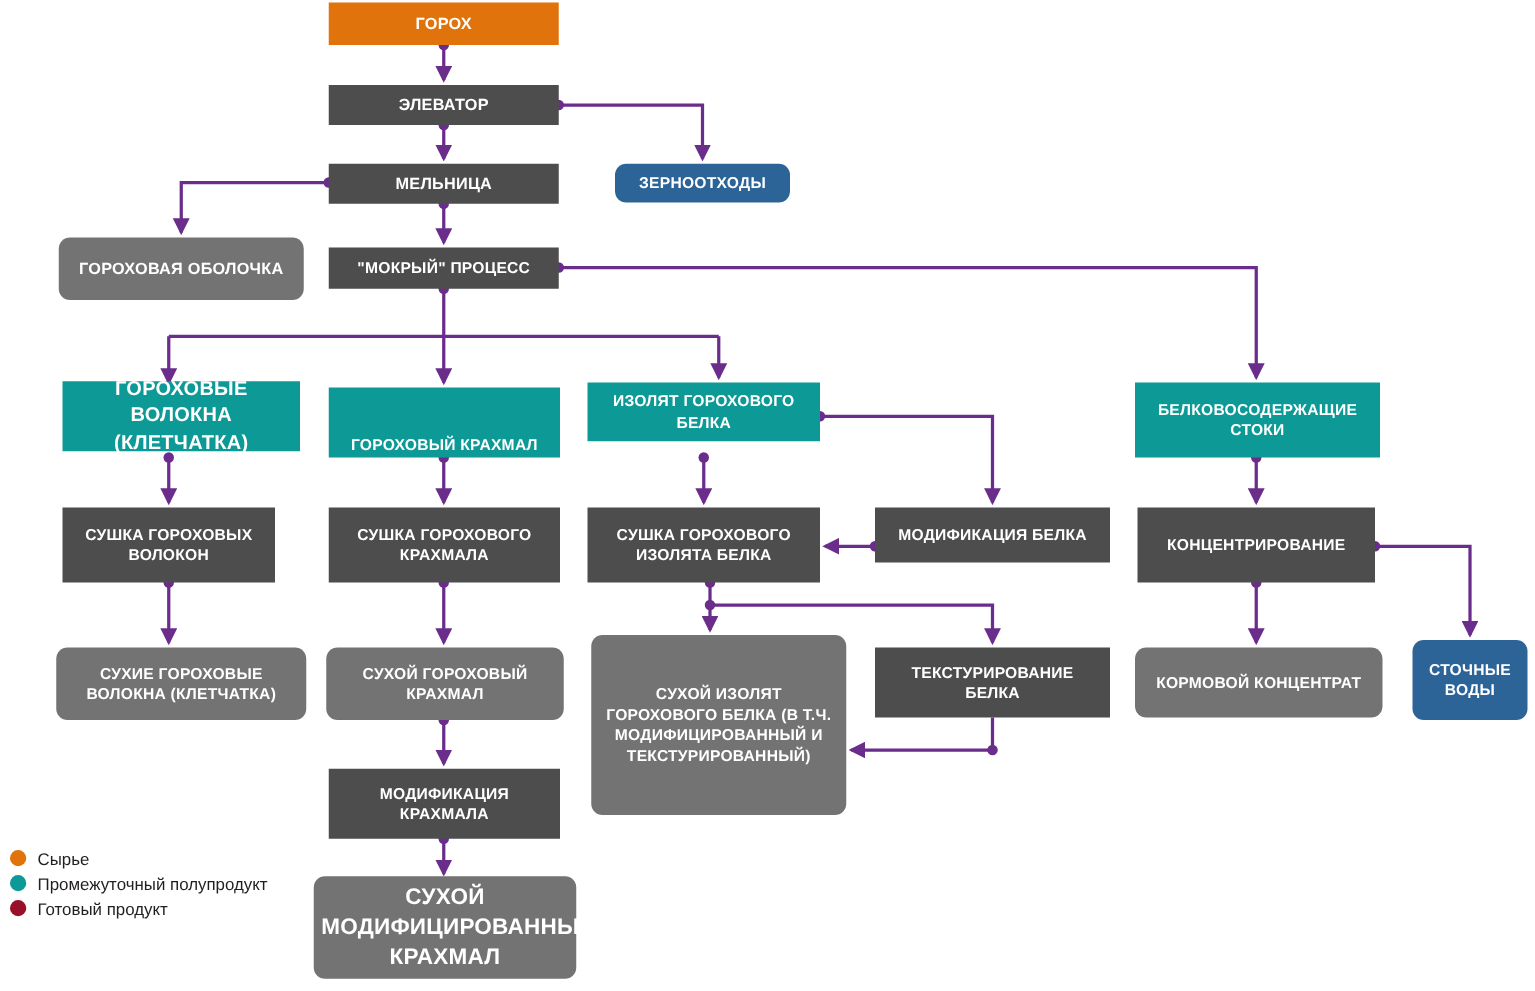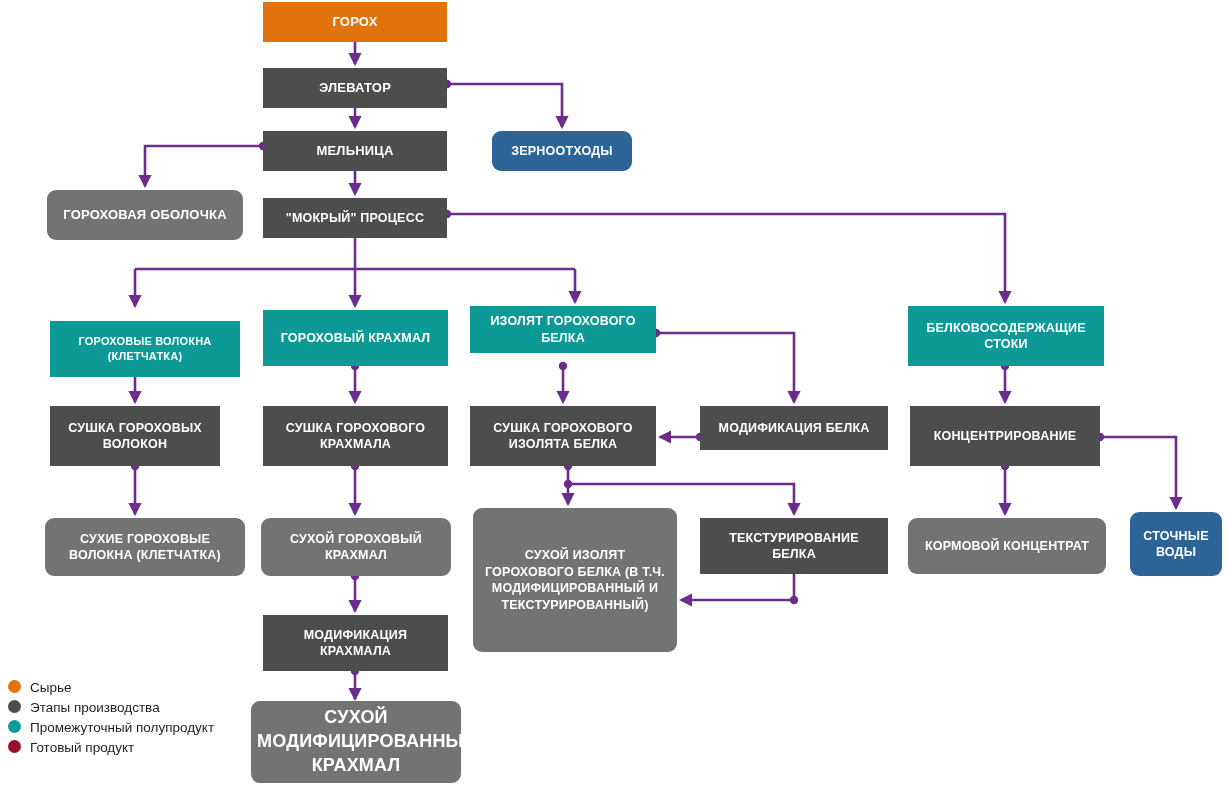"ГОРОХ" .node { padding: 20px 6px -> 2px 6px }
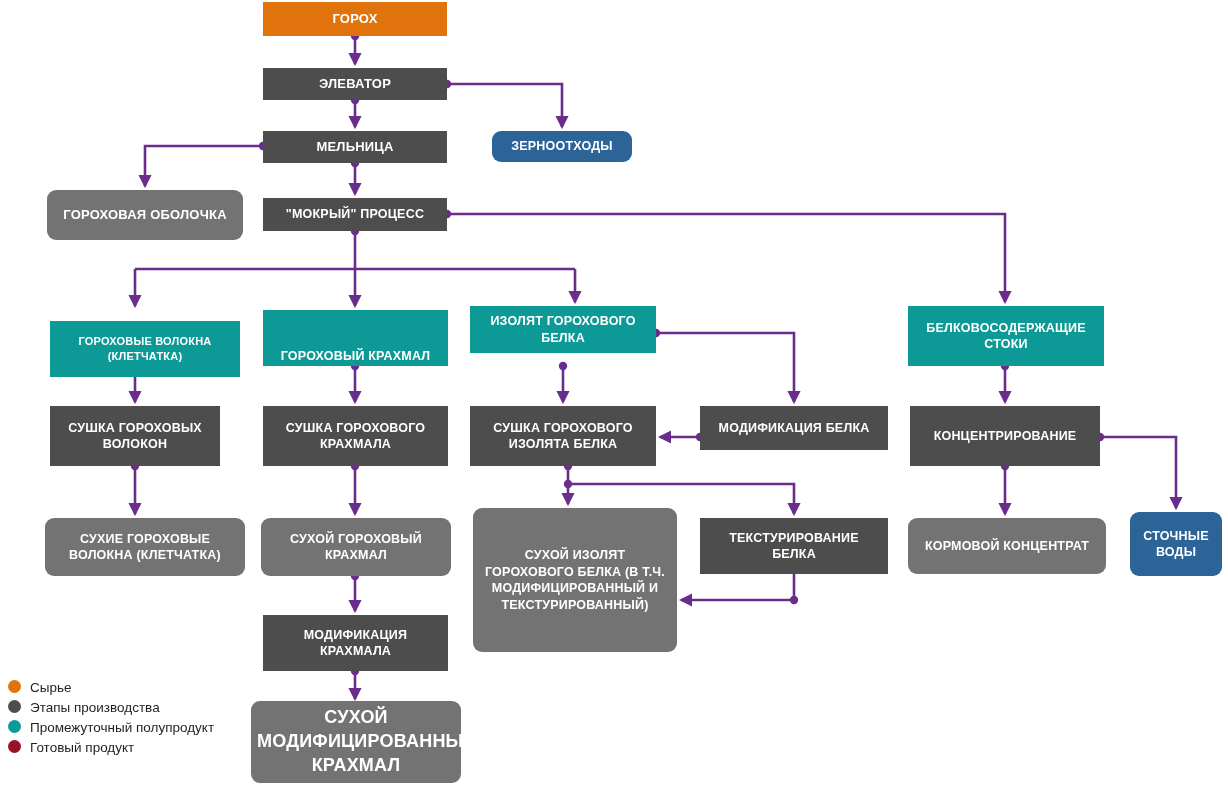"ГОРОХОВЫЕ ВОЛОКНА (КЛЕТЧАТКА)" div.node { font-size: 11px -> 16px; top: 321px -> 305px }
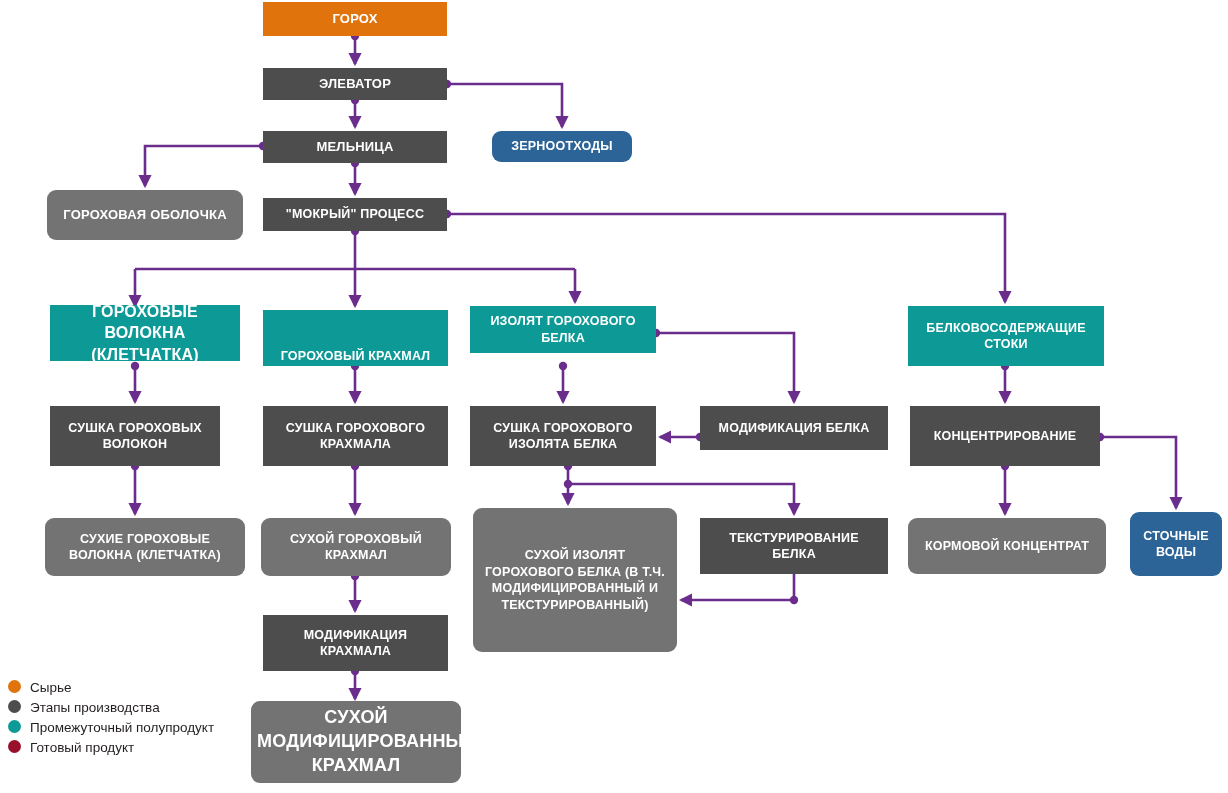"Этапы производства" div.legend-row { html: <div> <span></span> <span>Этапы производства</span> </div> -> none }
